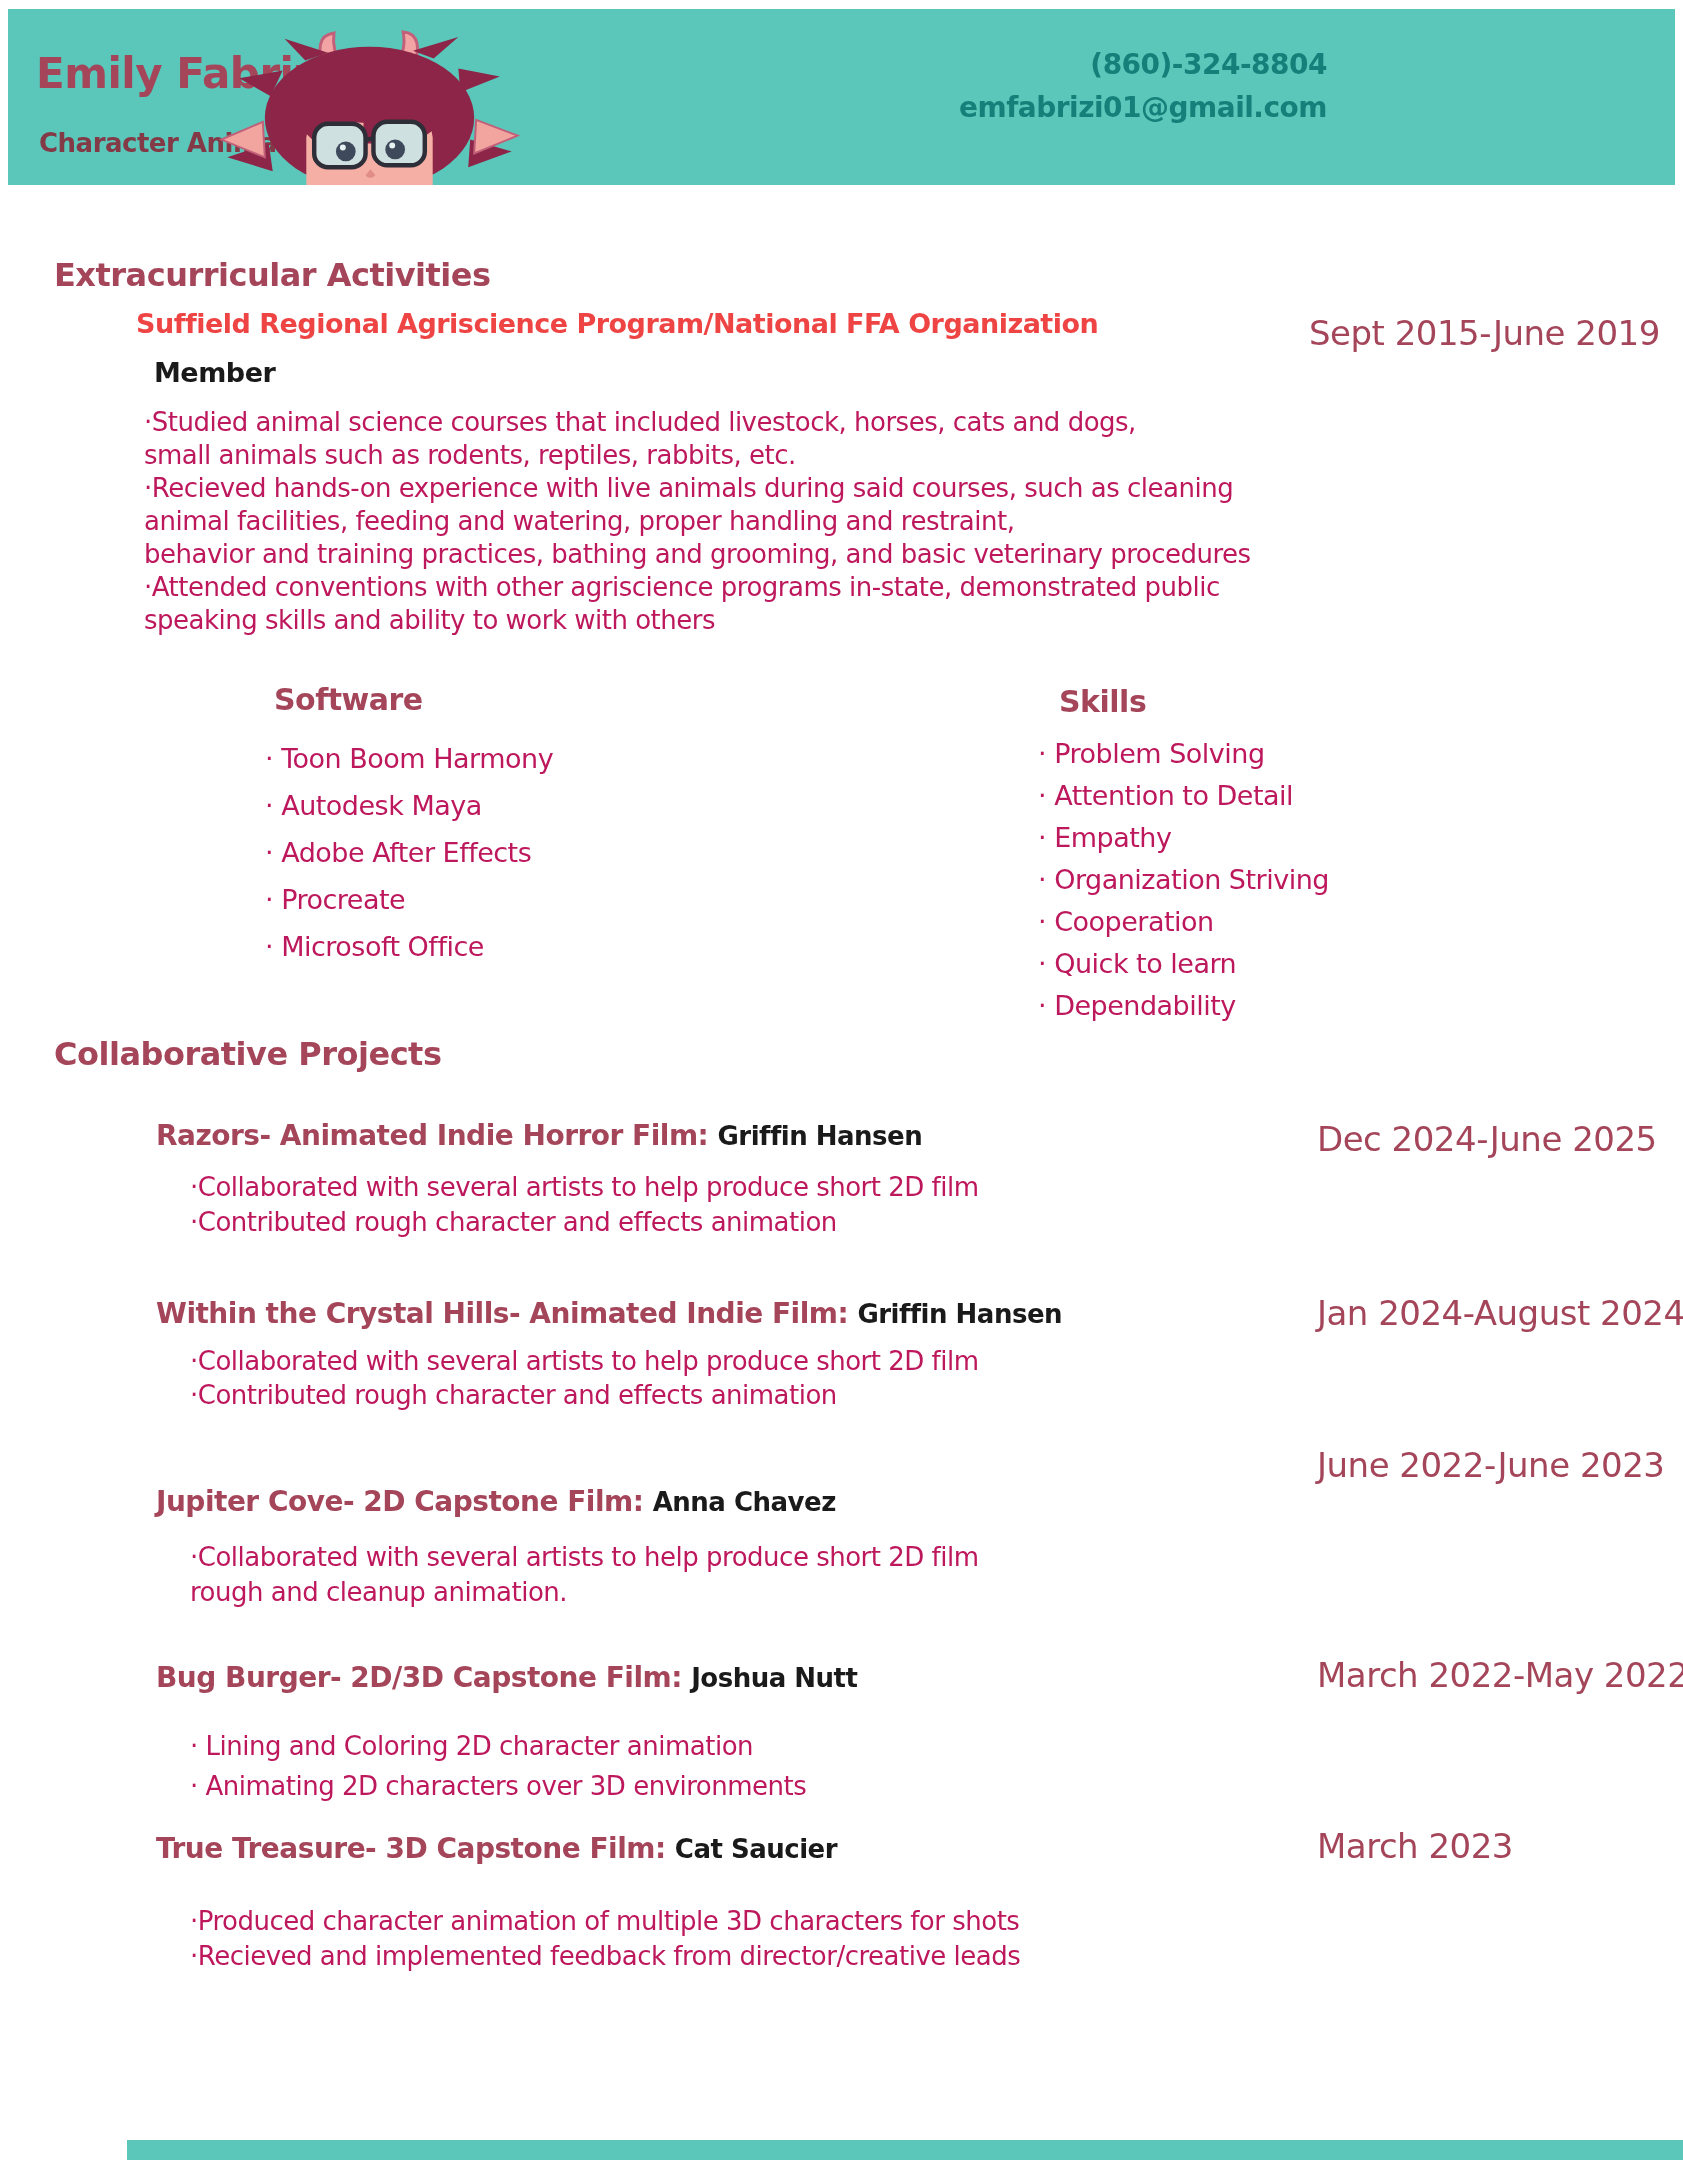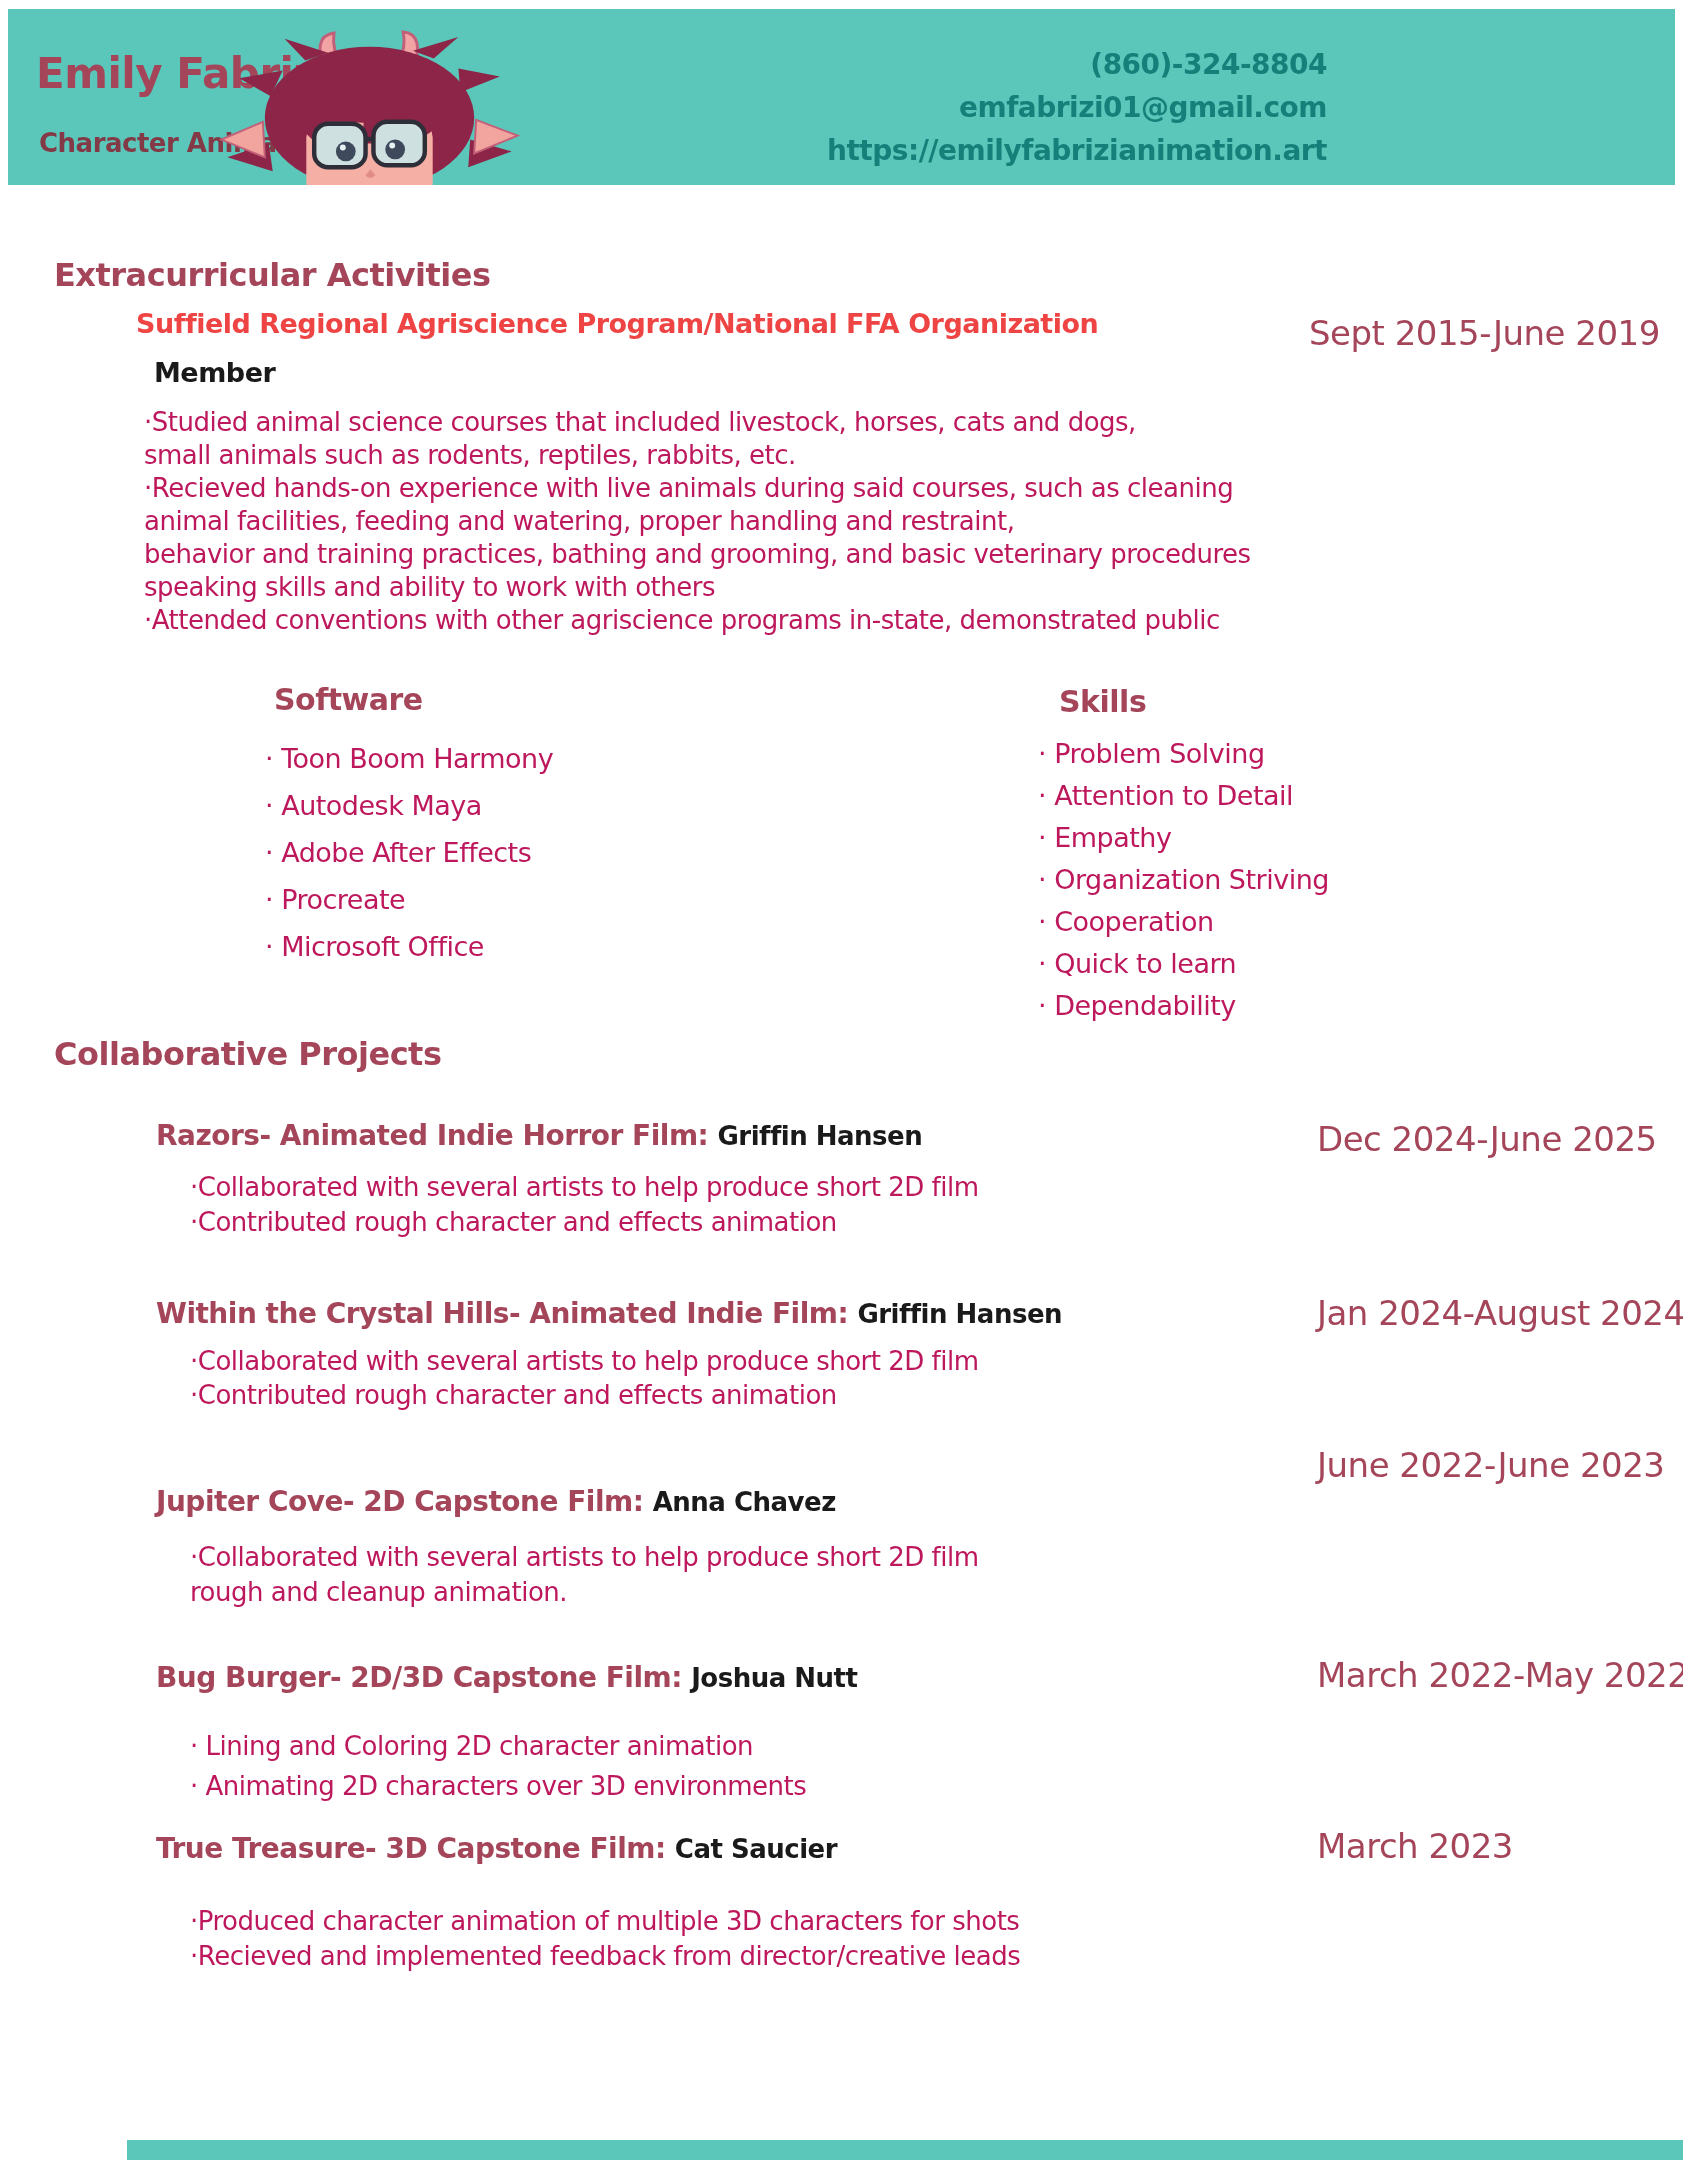"https://emilyfabrizianimation.art" div { html: <div>https://emilyfabrizianimation.art</div> -> none }
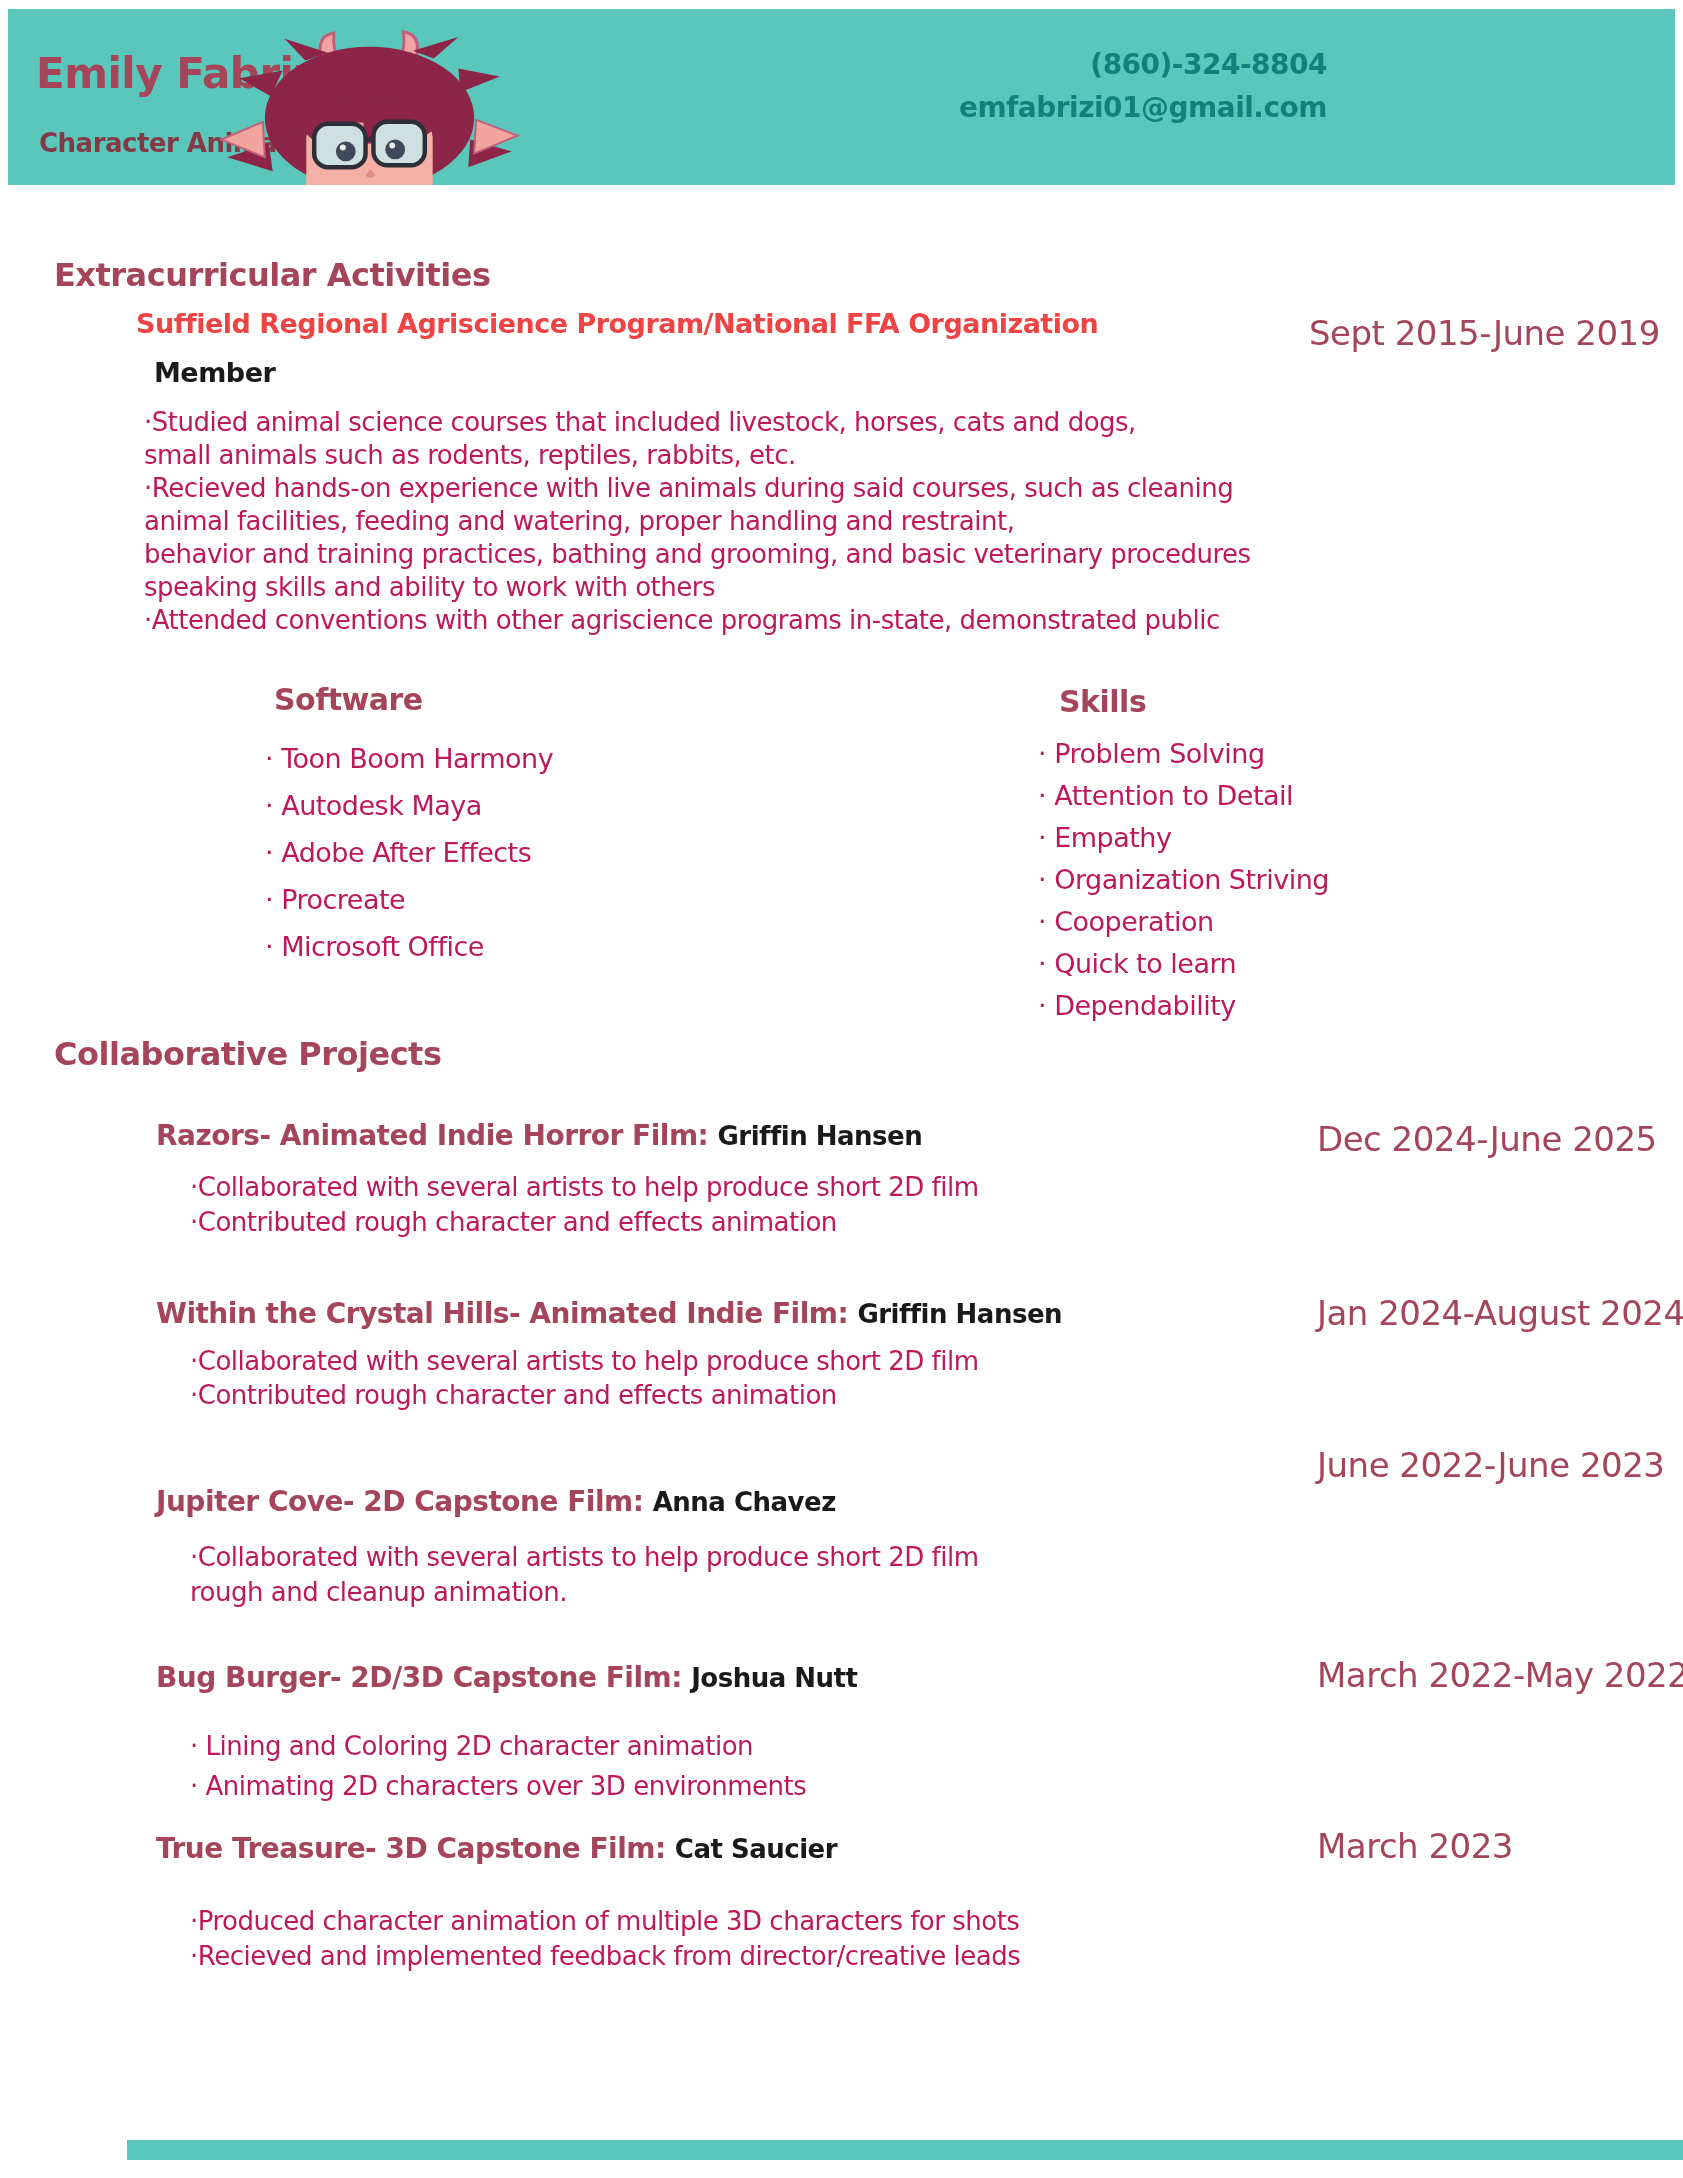"speaking skills and ability to" div { order: before "·Attended conventions with other" -> after "·Attended conventions with other" }
